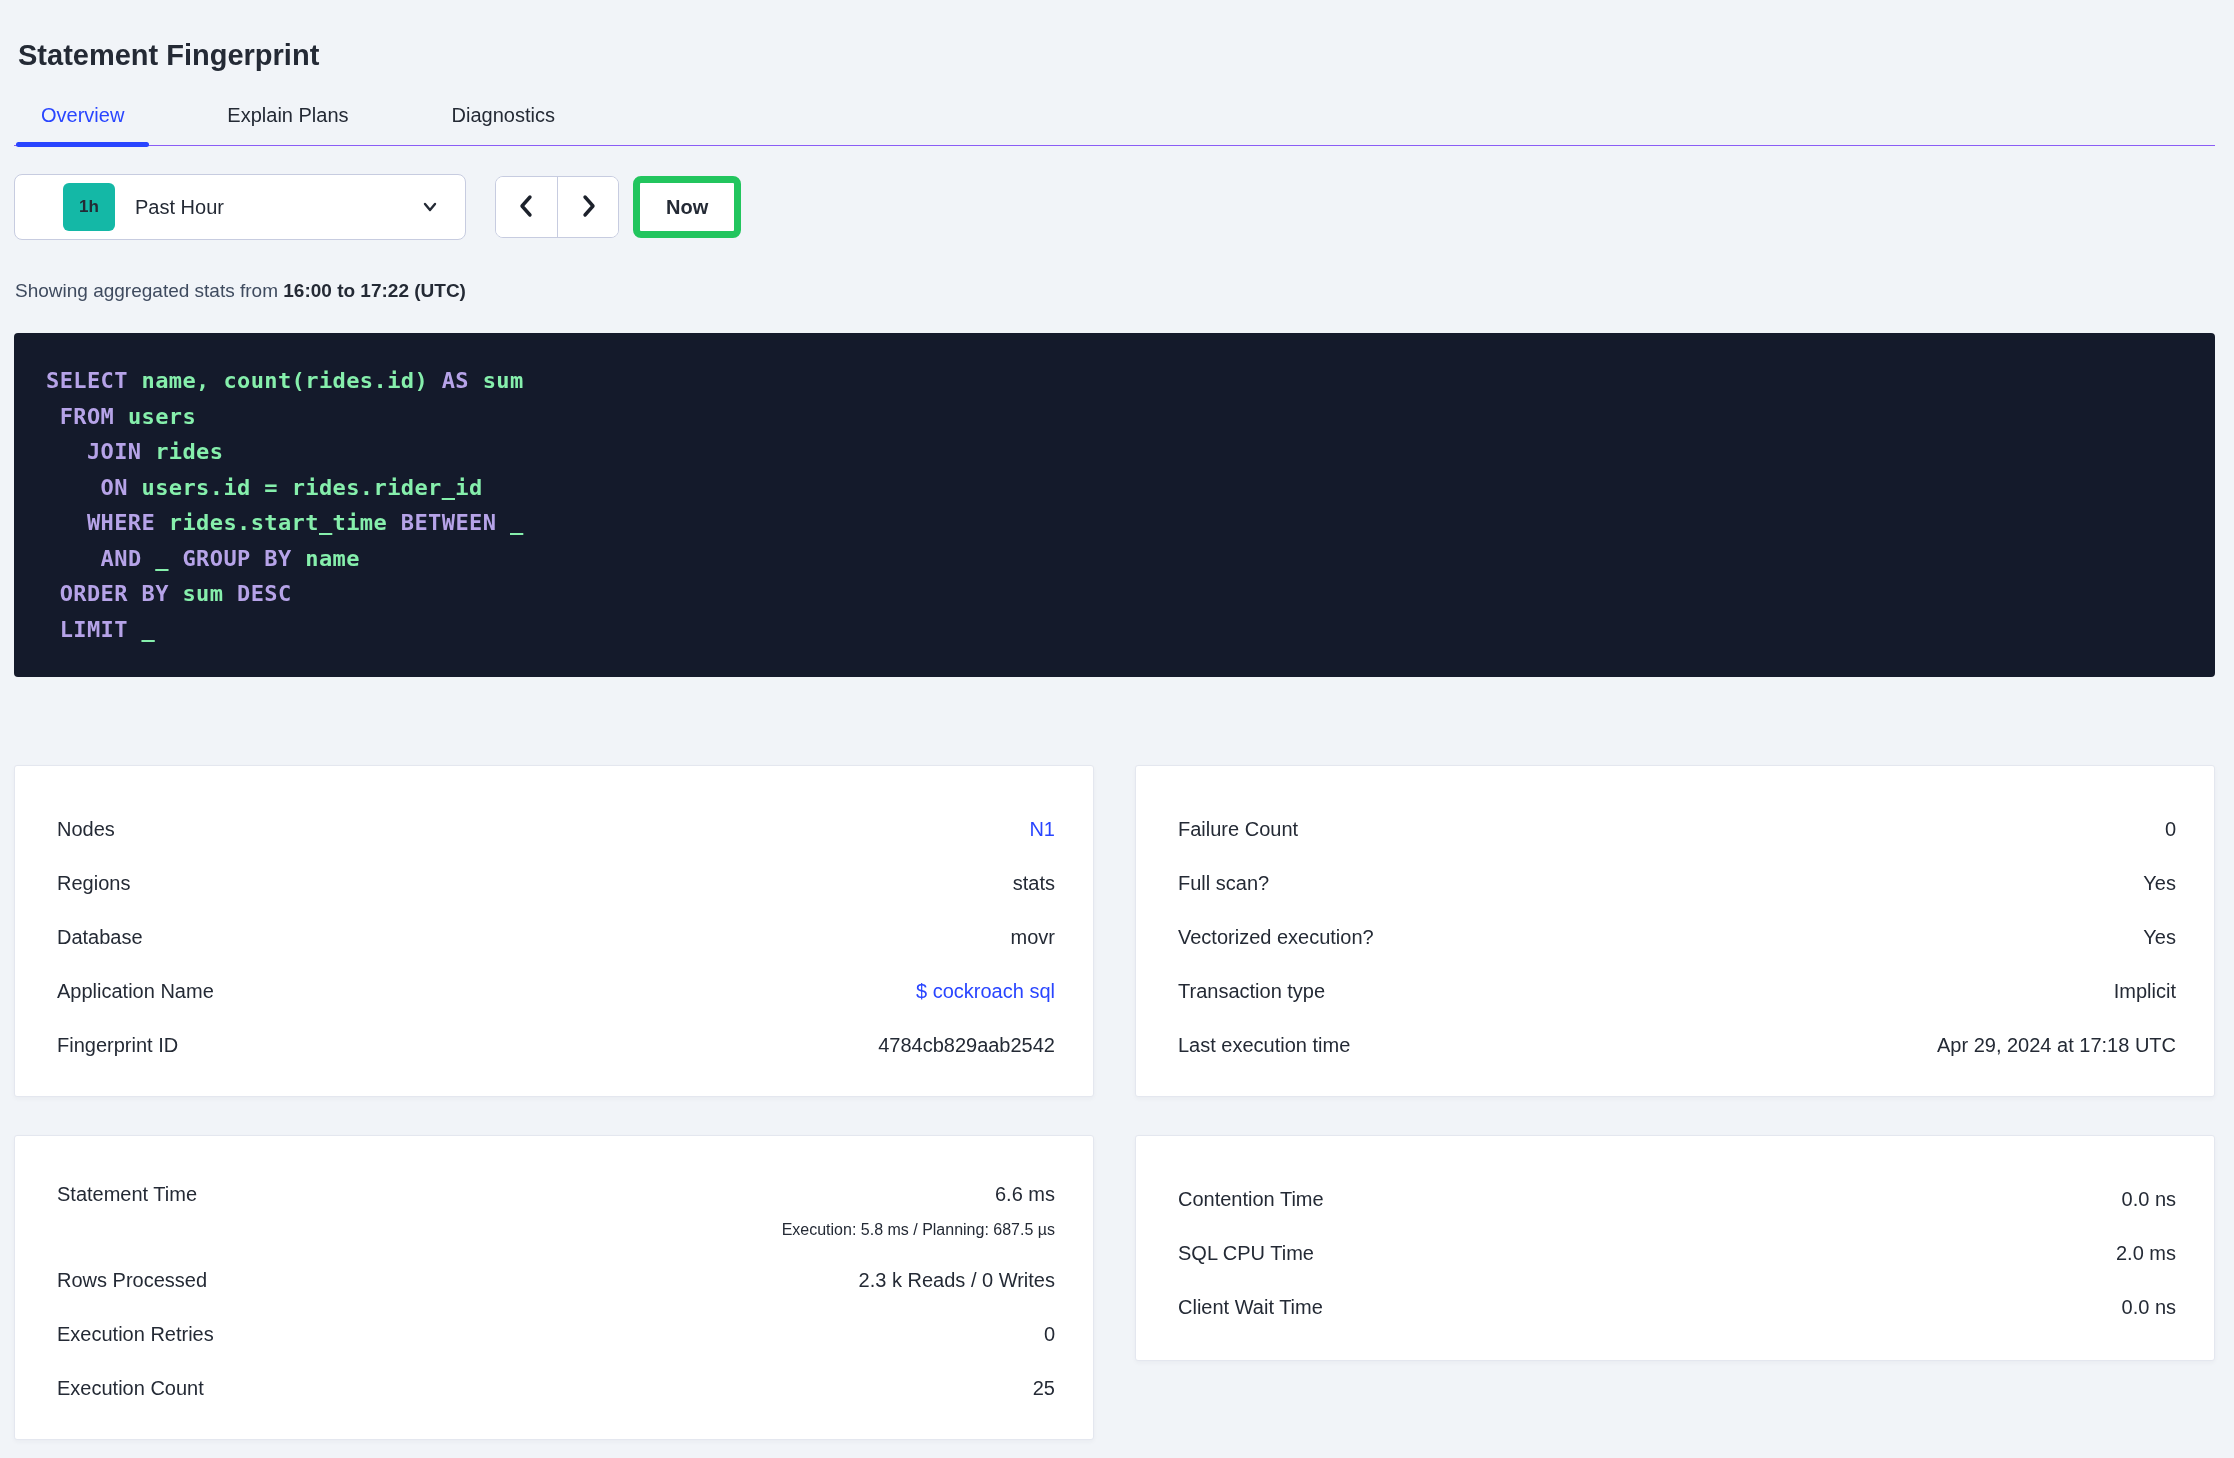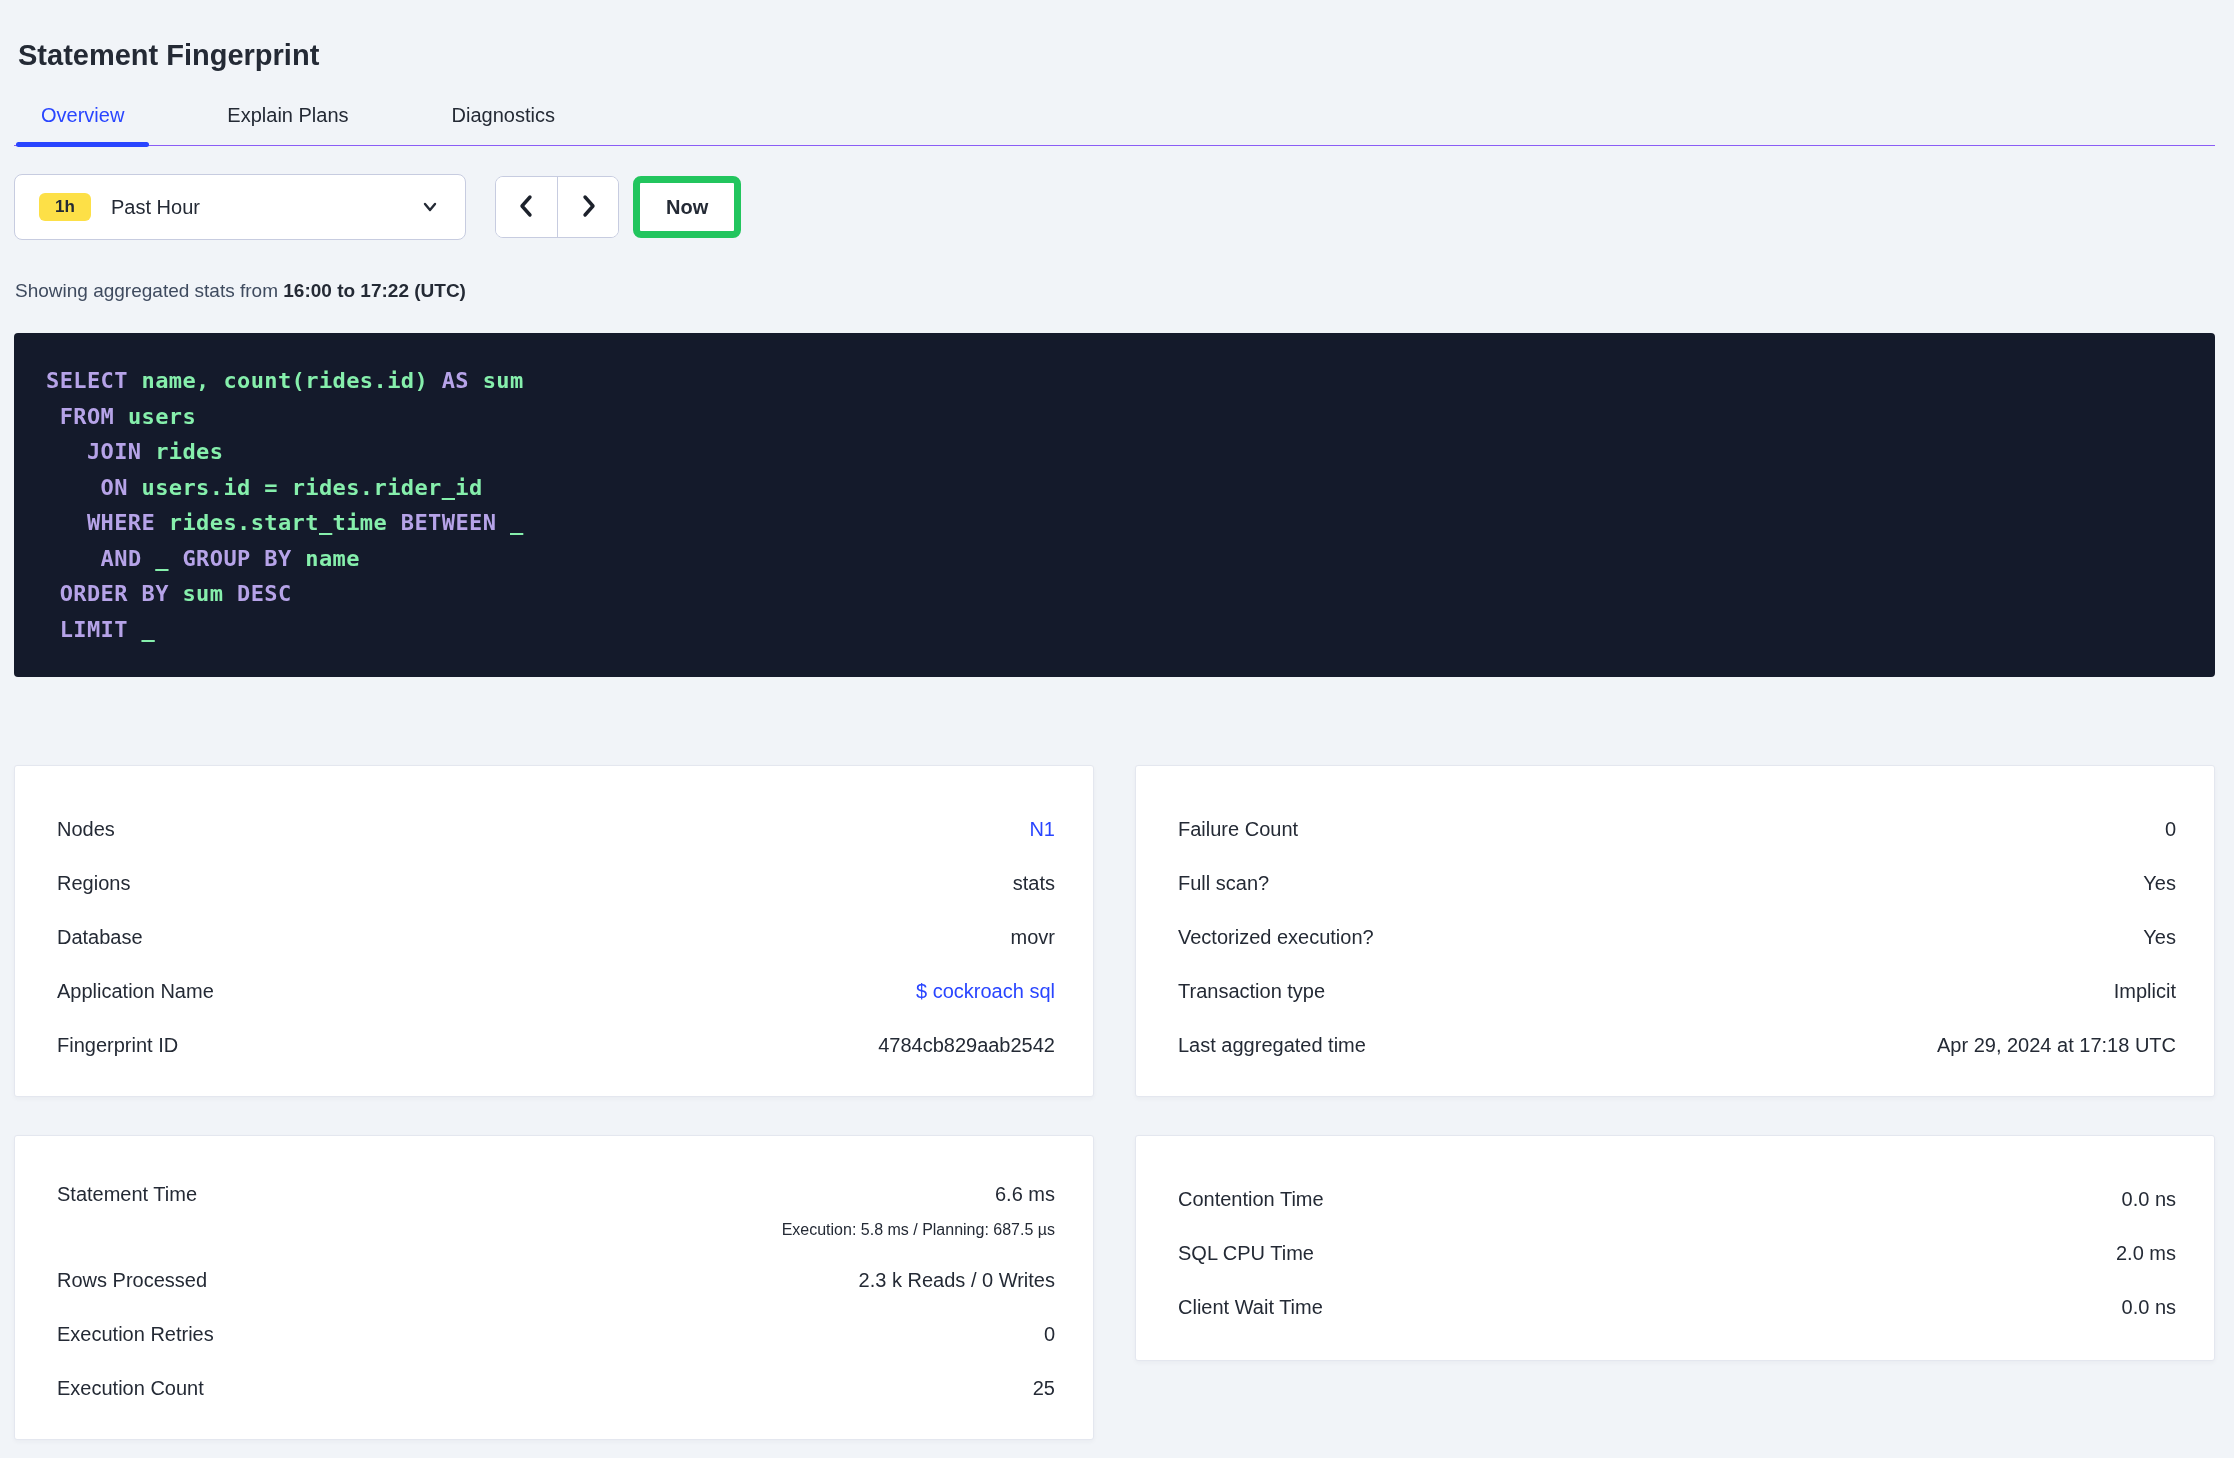"1h" .range-badge { background: #fde047 -> #14b8a6; height: 28px -> 48px; margin-left: none -> 24px }
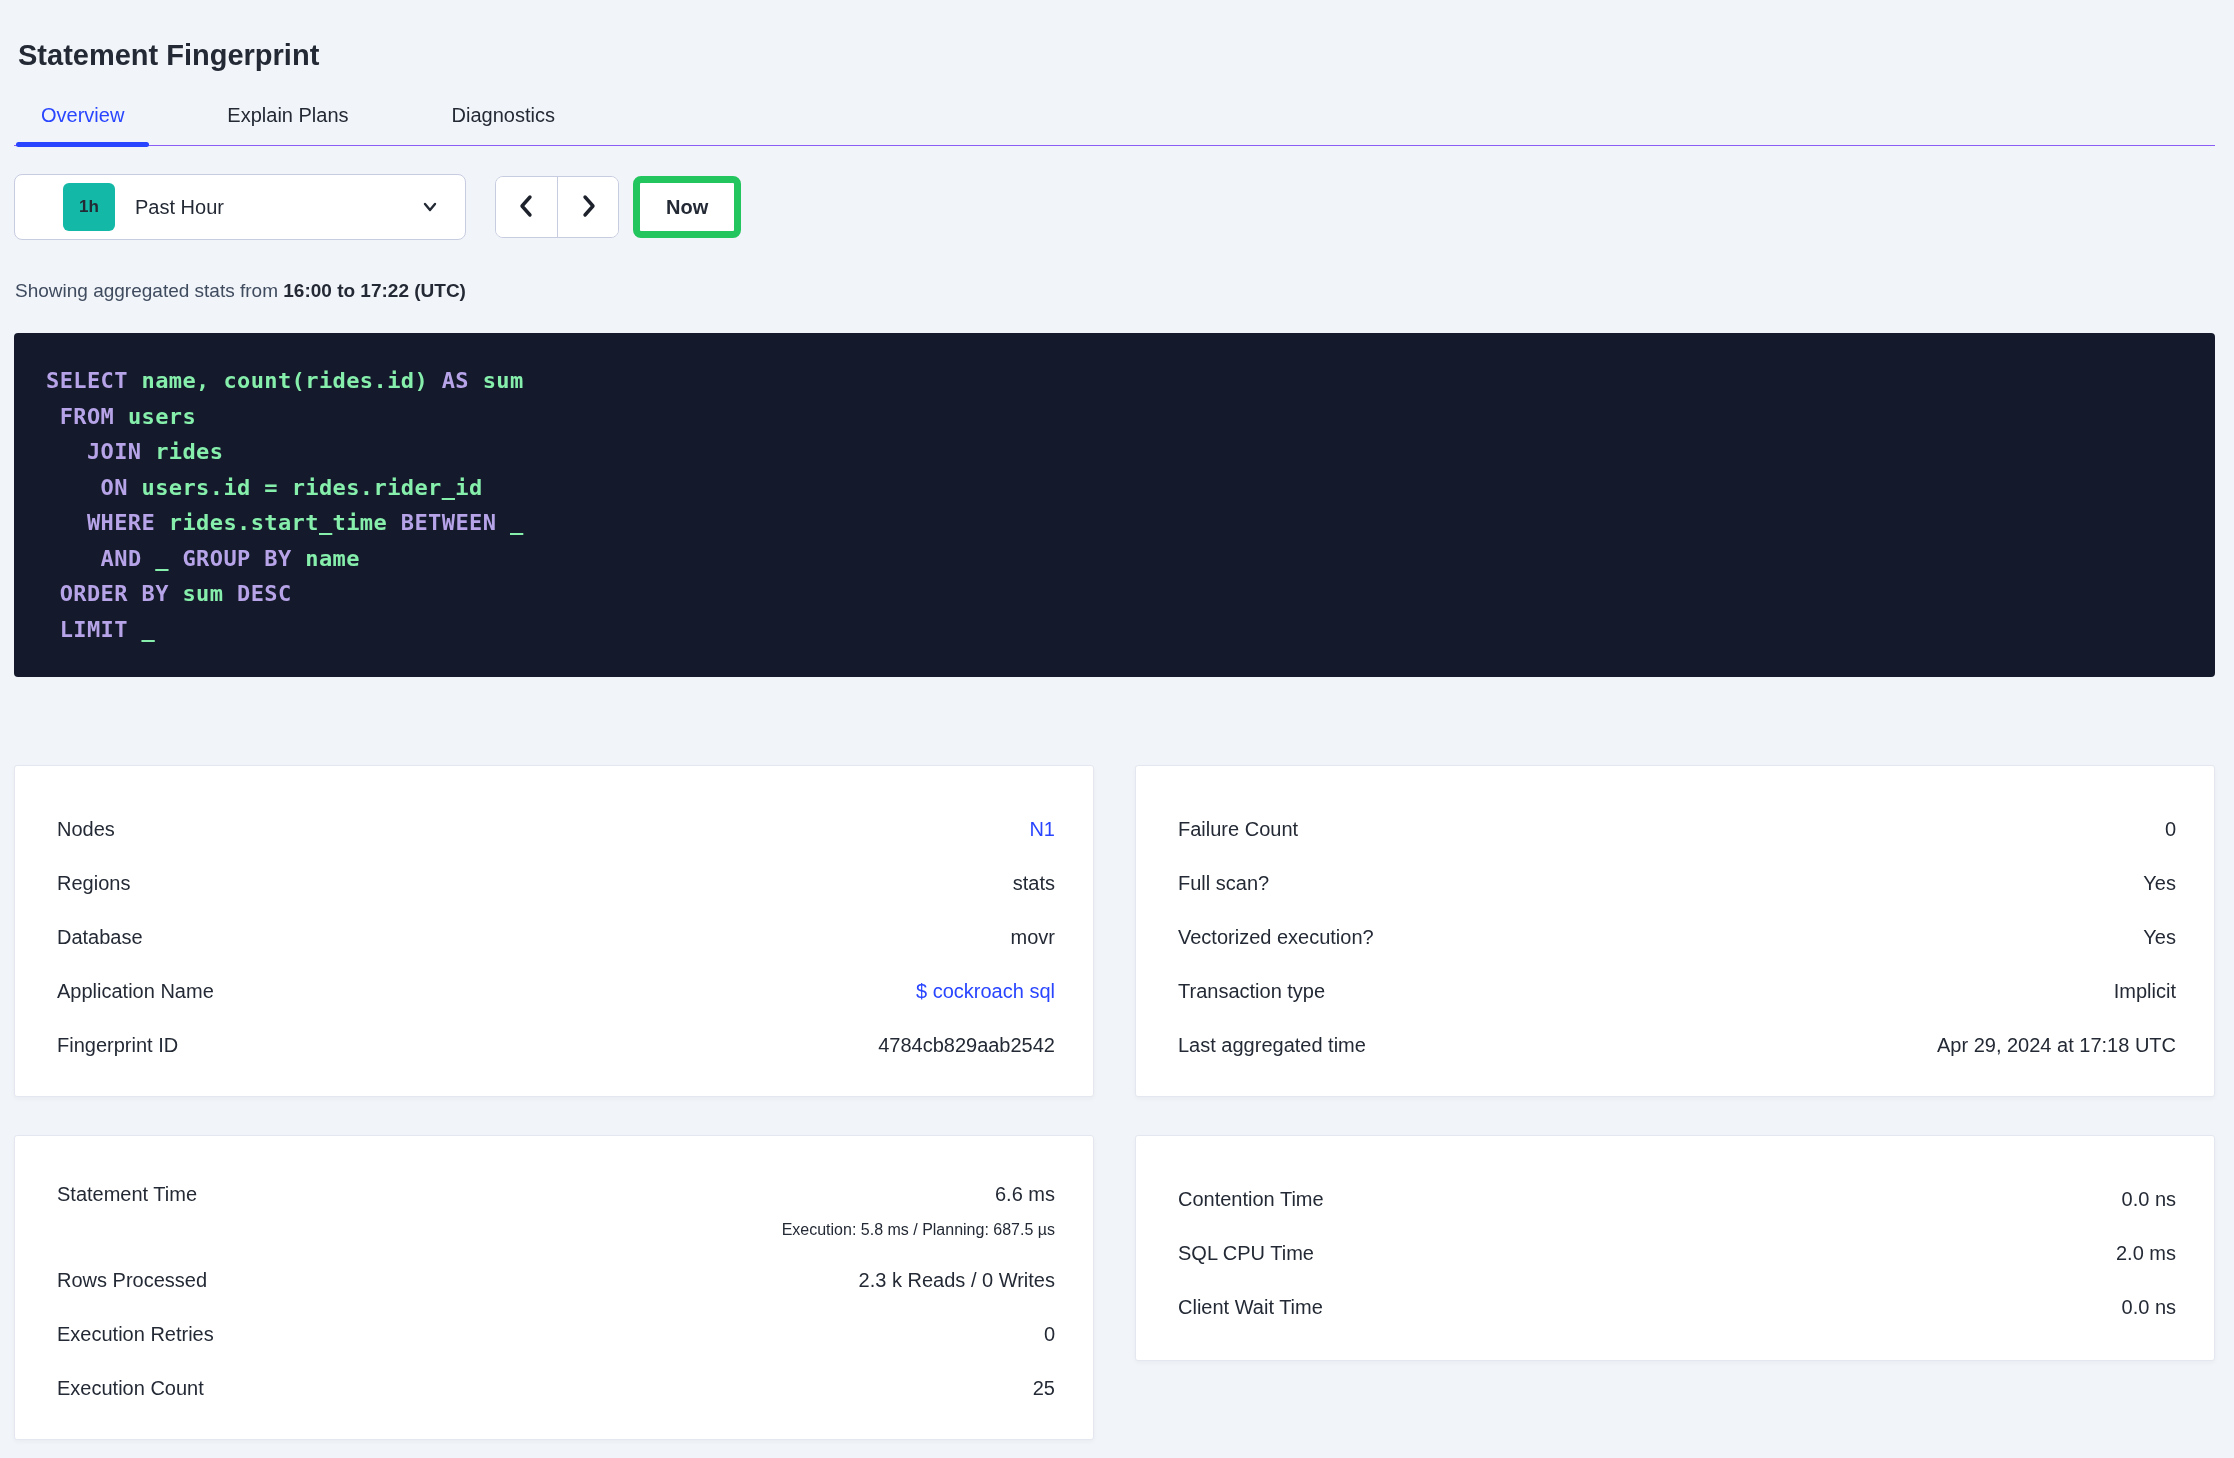"Last aggregated time" span.row-label { text: aggregated -> execution }
